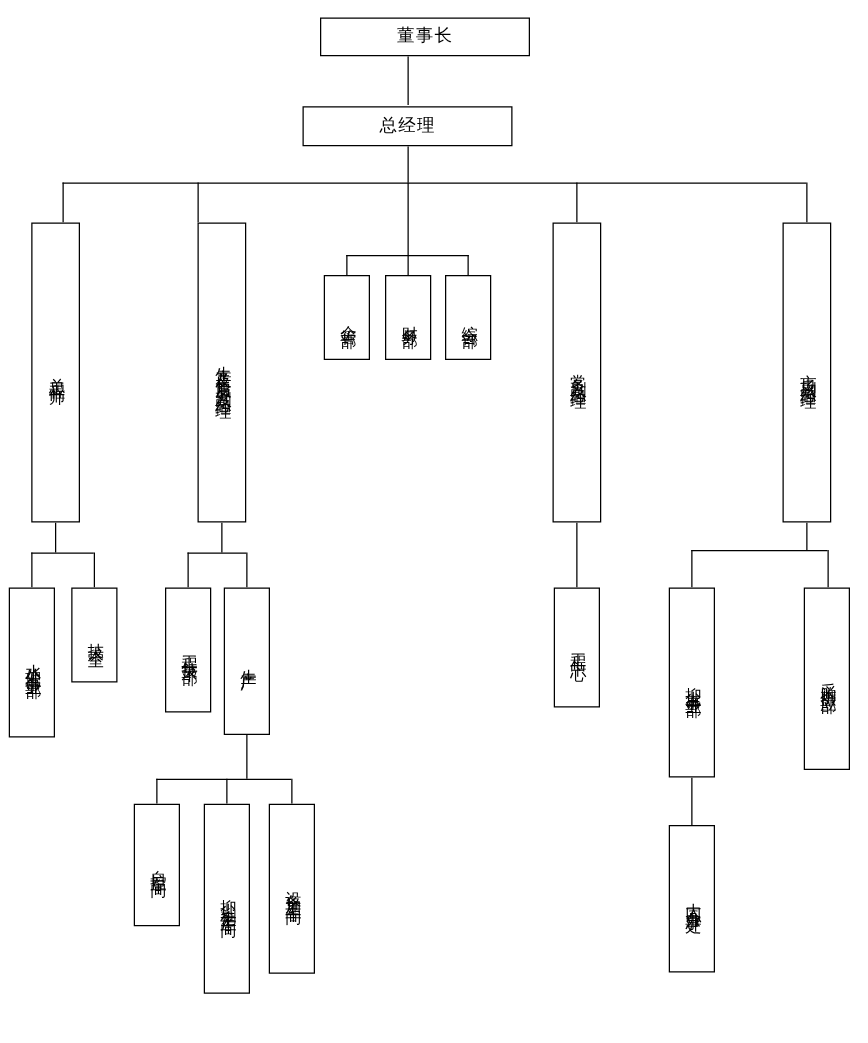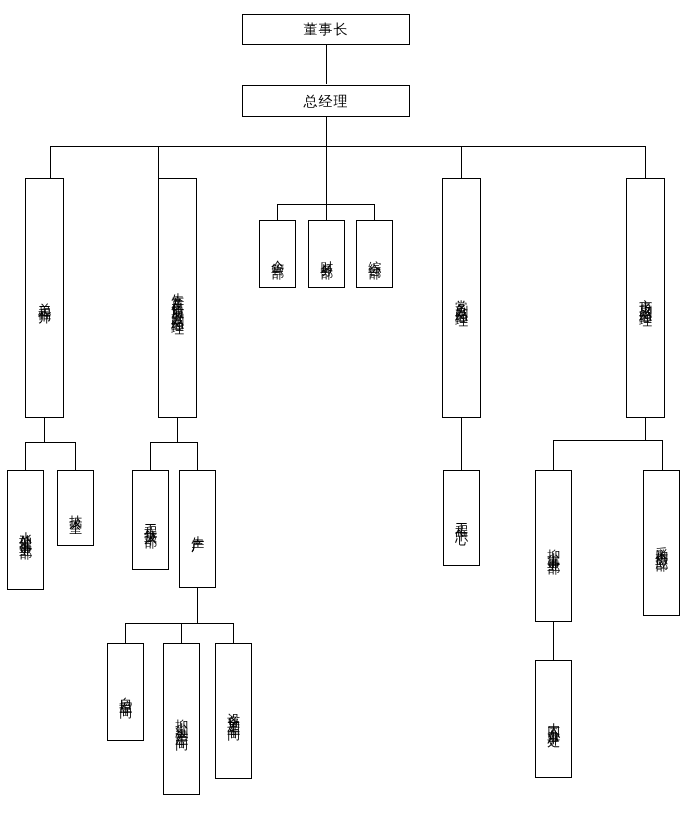"董事长" div.node { left: 242px -> 256px }
